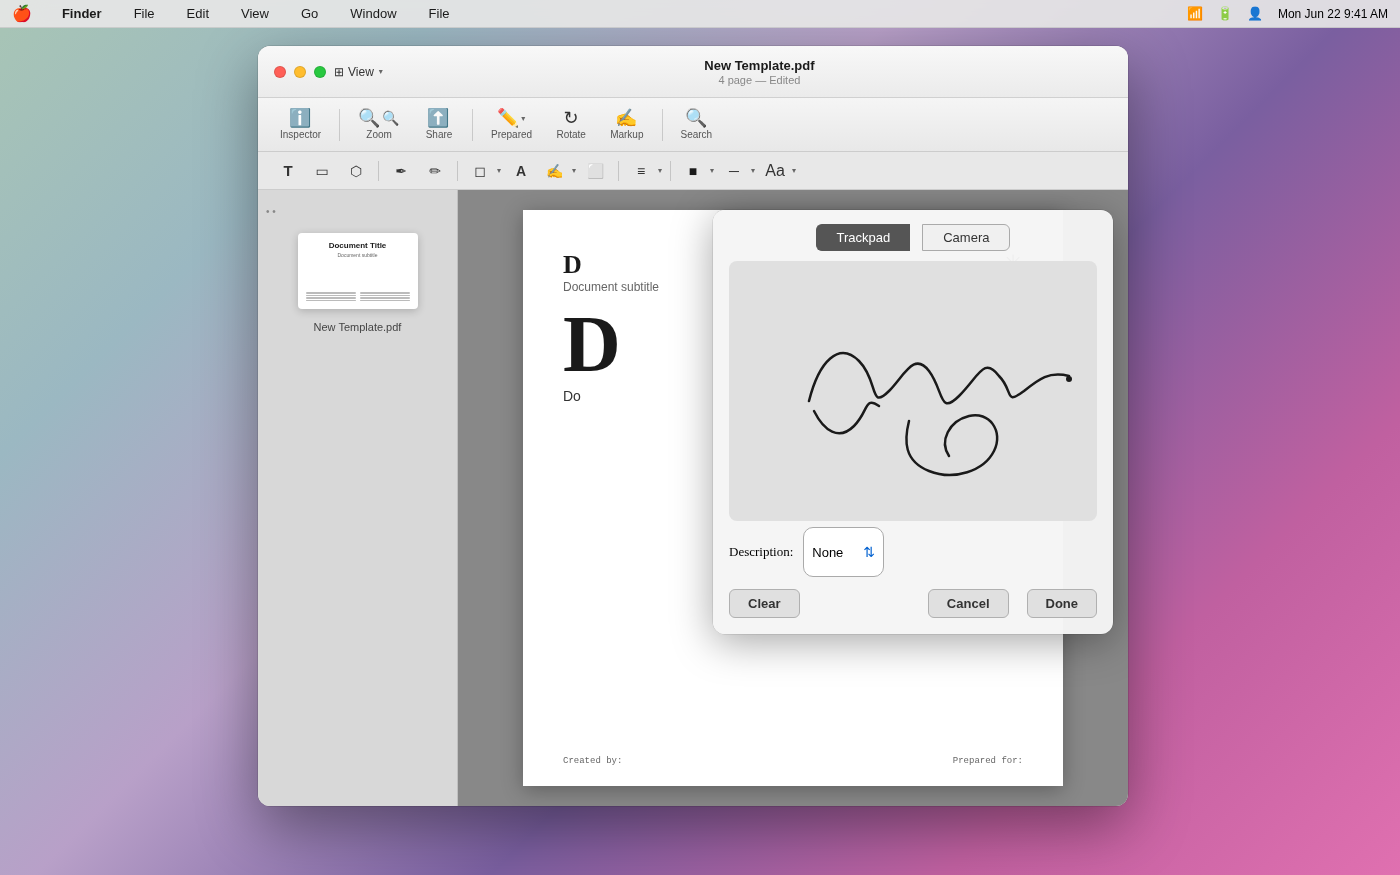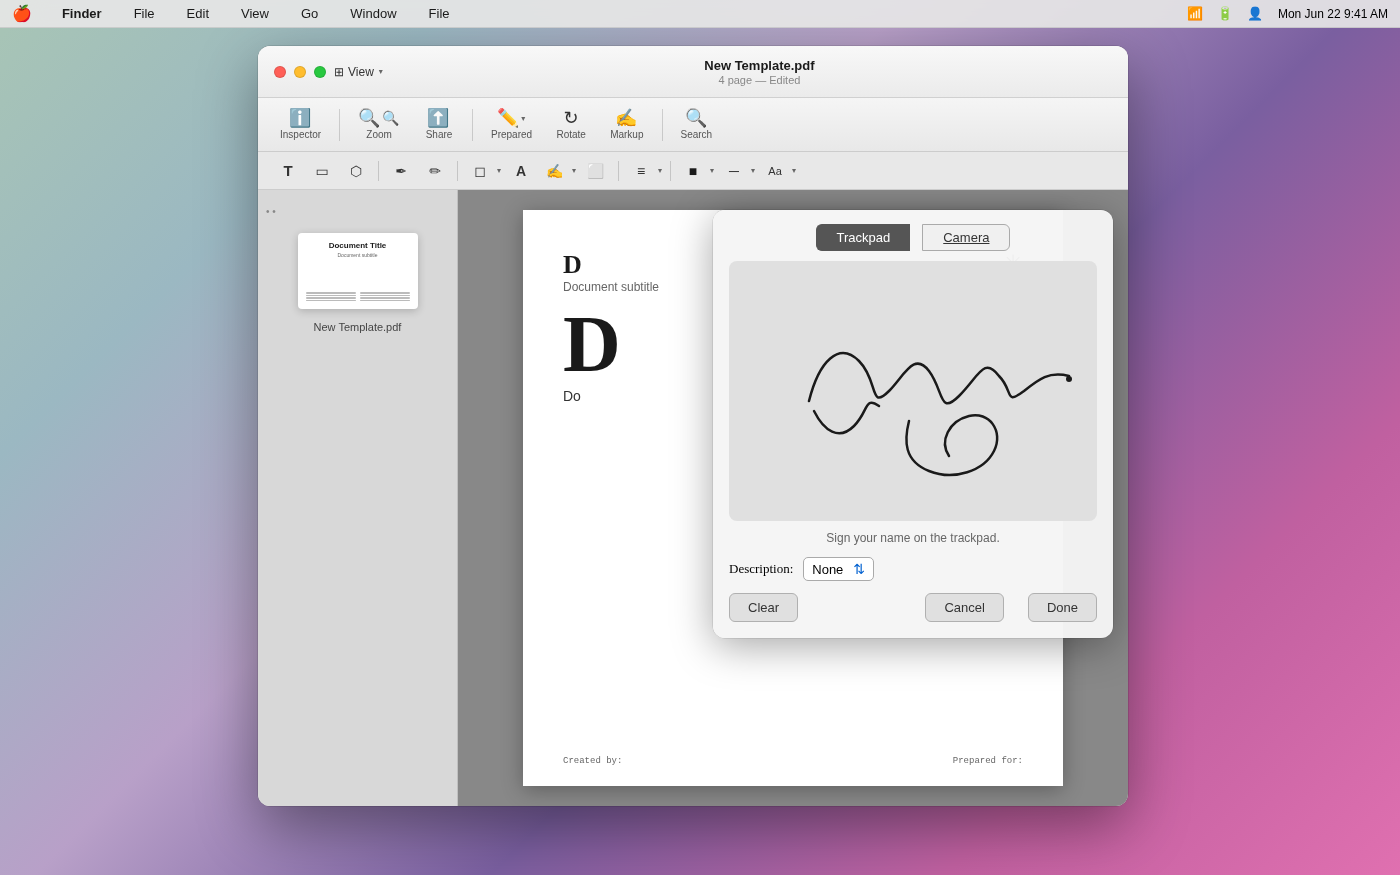"Aa" span { font-size: 11px -> 16px }
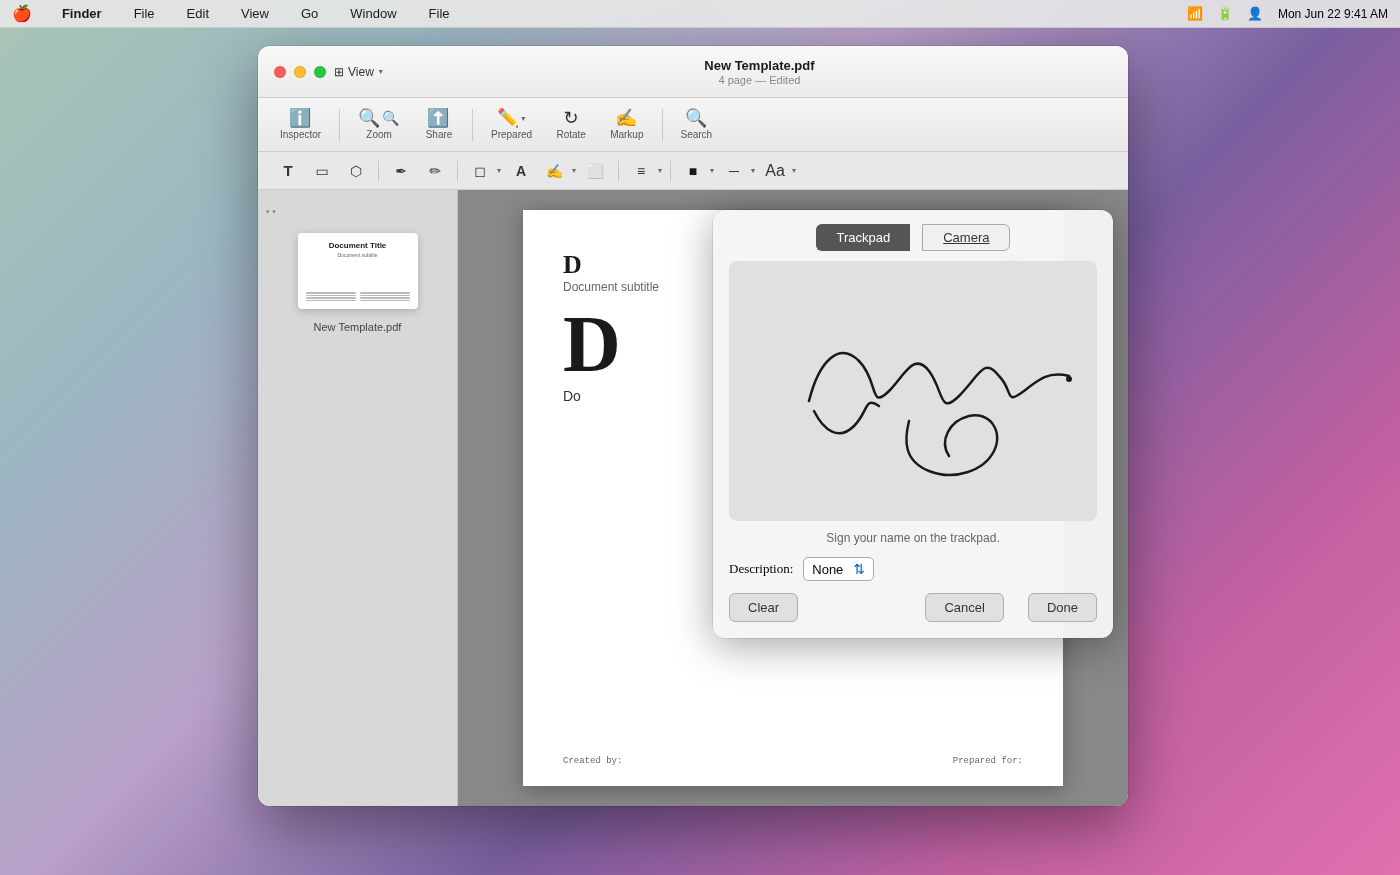"Camera" .sig-tab:last-child { text-decoration: underline -> none }
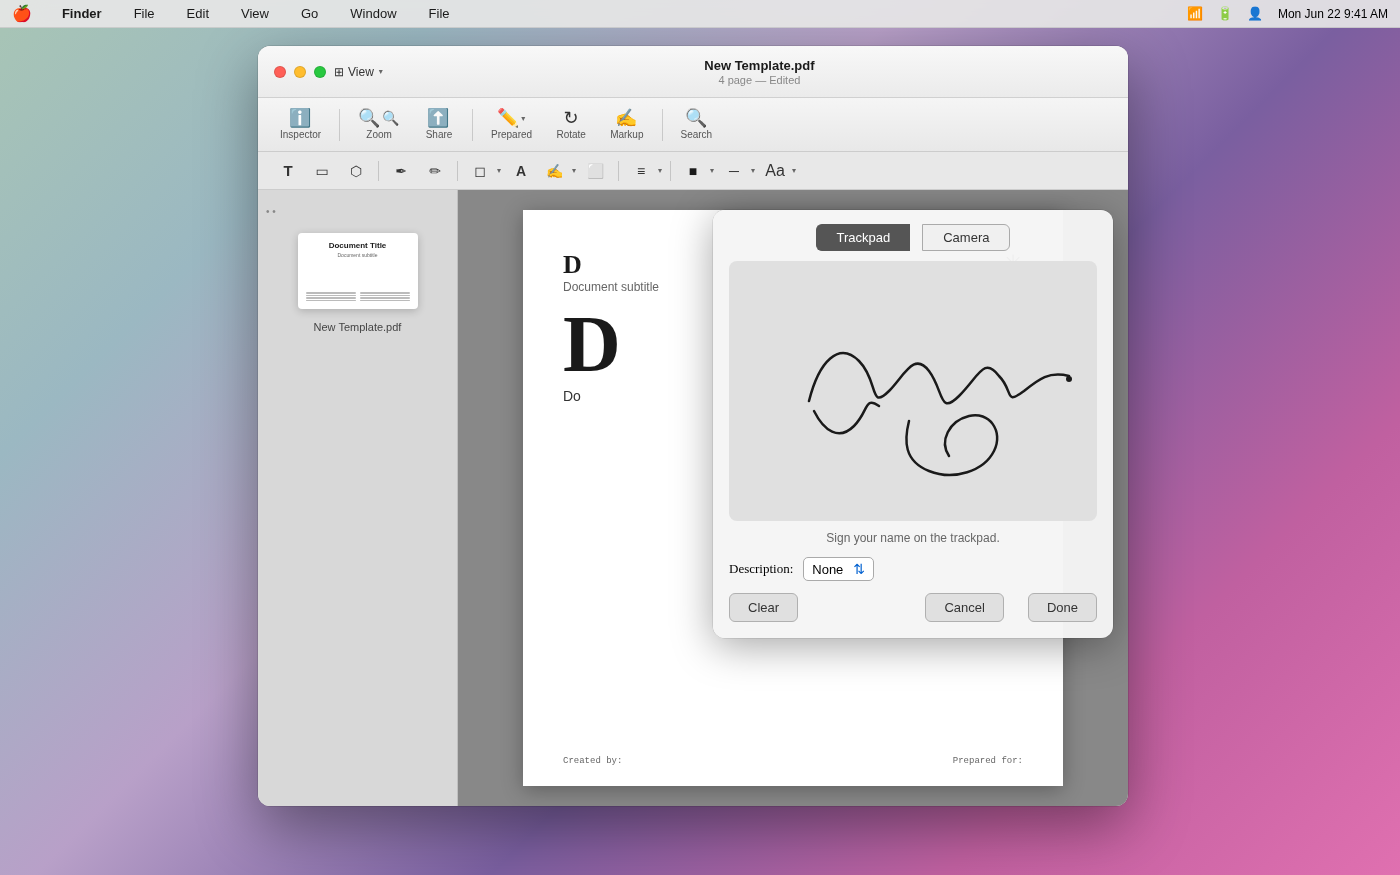"Sign your name on the" div.sig-hint { html: <div>Sign your name on the trackpad.</div> -> none }
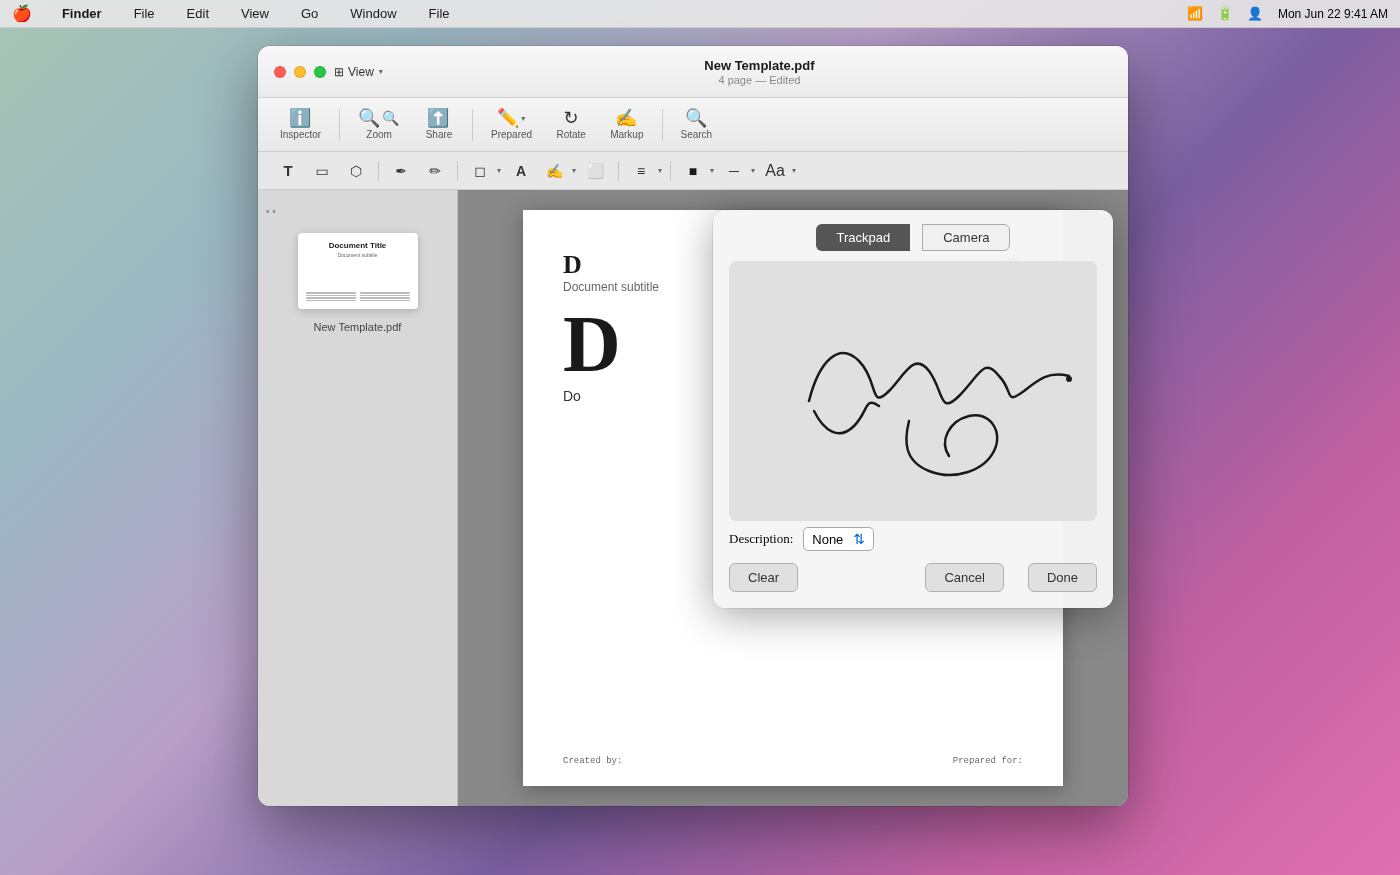"None" .sig-desc-select { border-radius: 5px -> 10px; gap: 10px -> 20px; padding: 3px 8px -> 16px 8px }
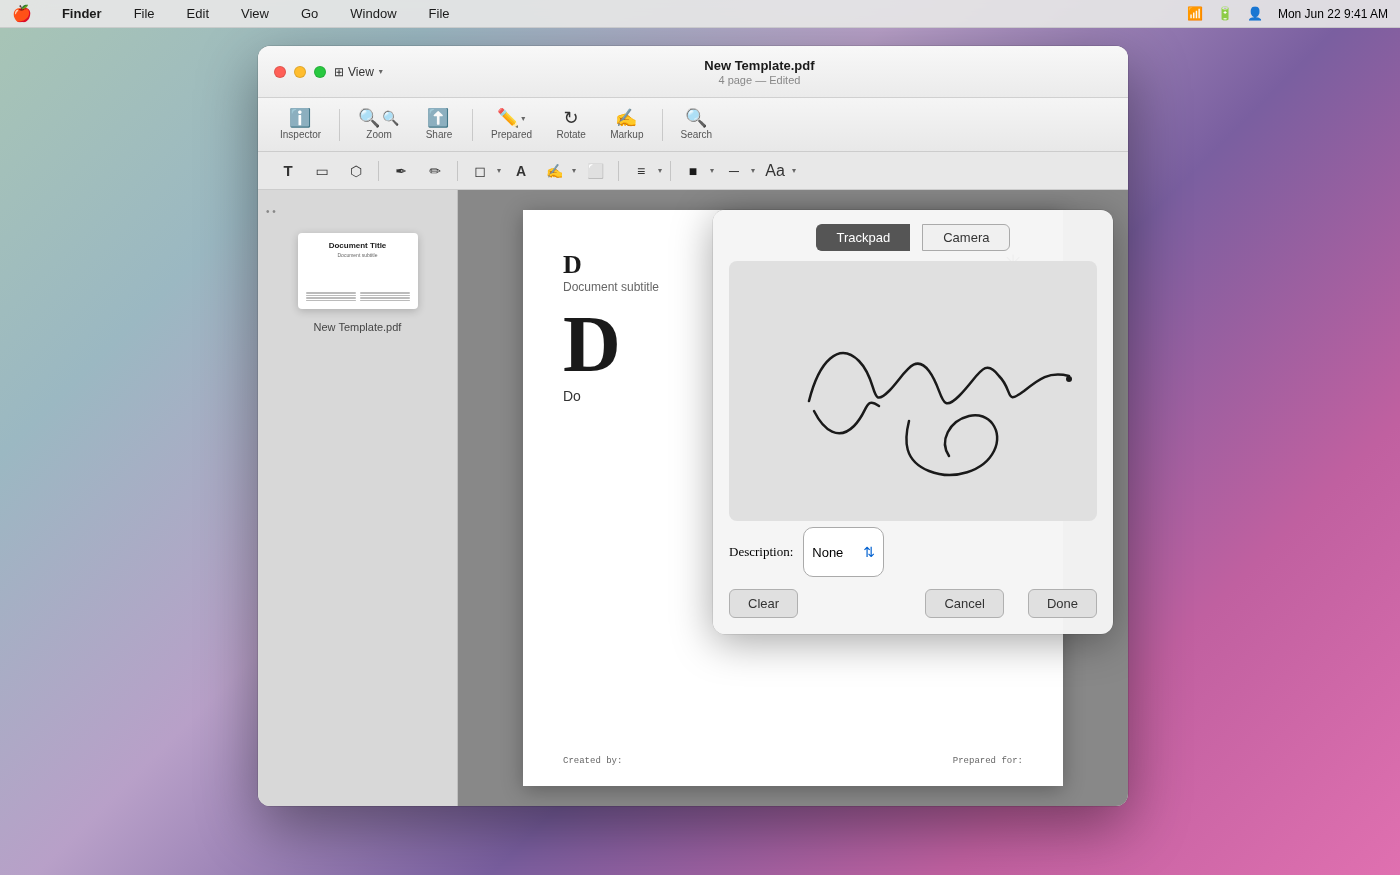"Clear" .sig-btn { font-weight: 400 -> 700 }
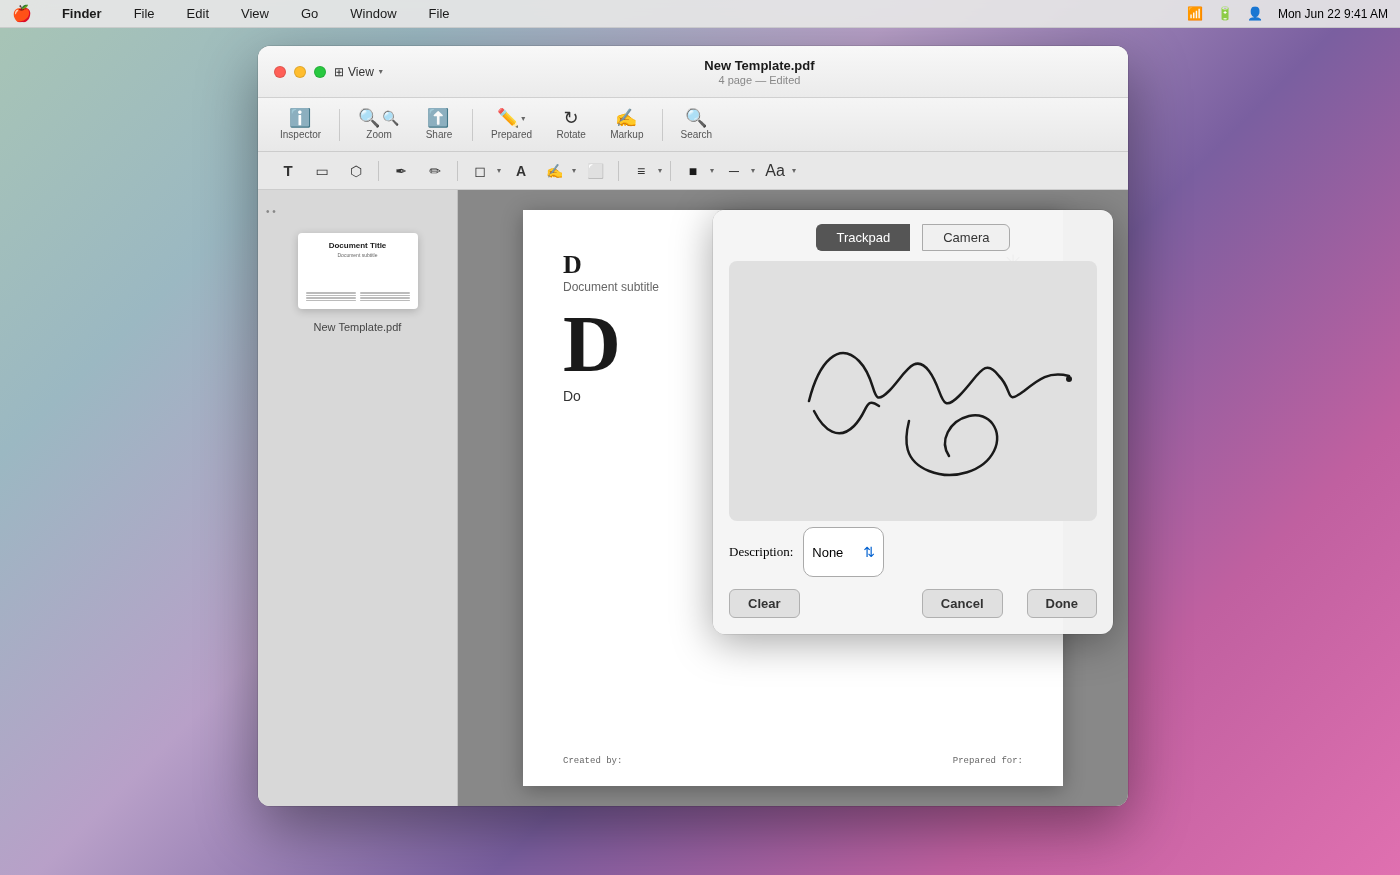"Cancel" .sig-btn-right { gap: 24px -> 18px }
